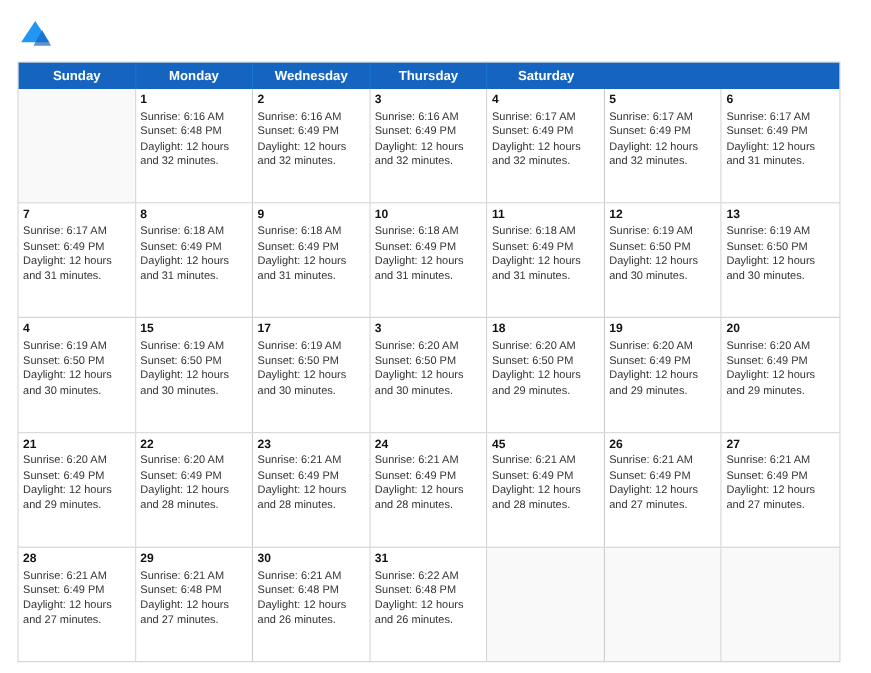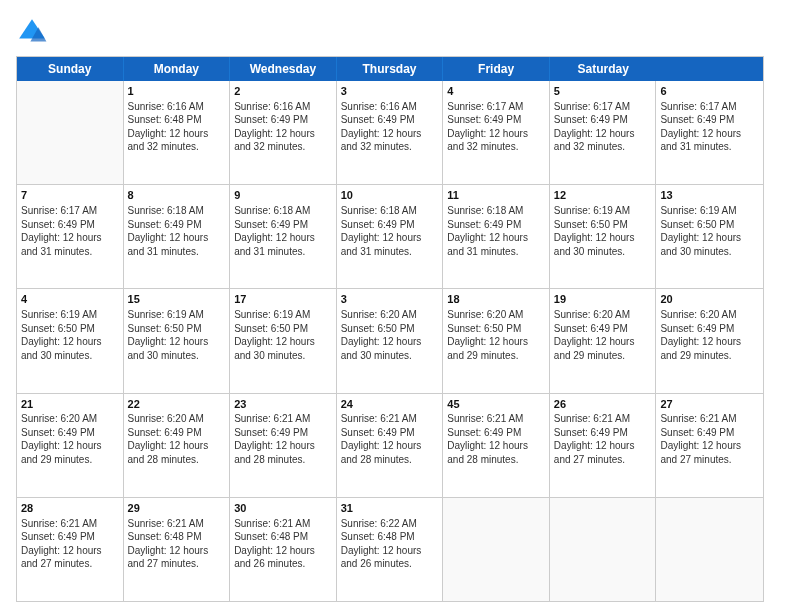"Friday" div.cal-header-cell { html: <div>Friday</div> -> none }
